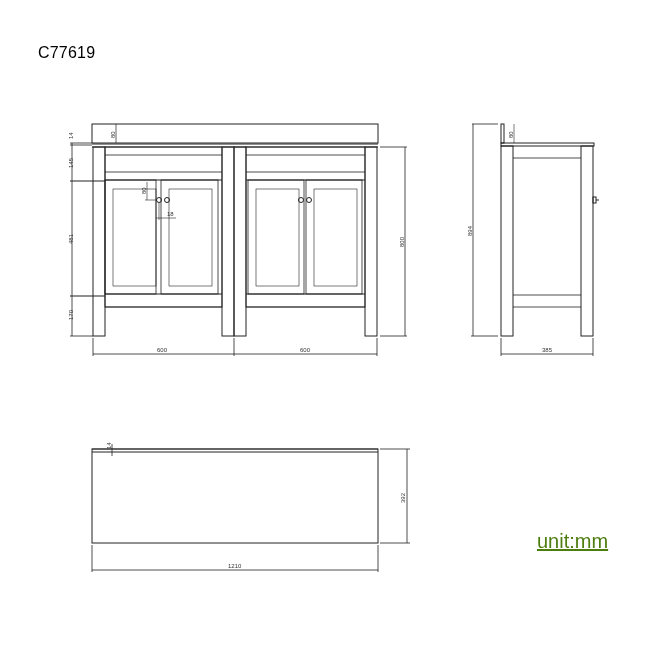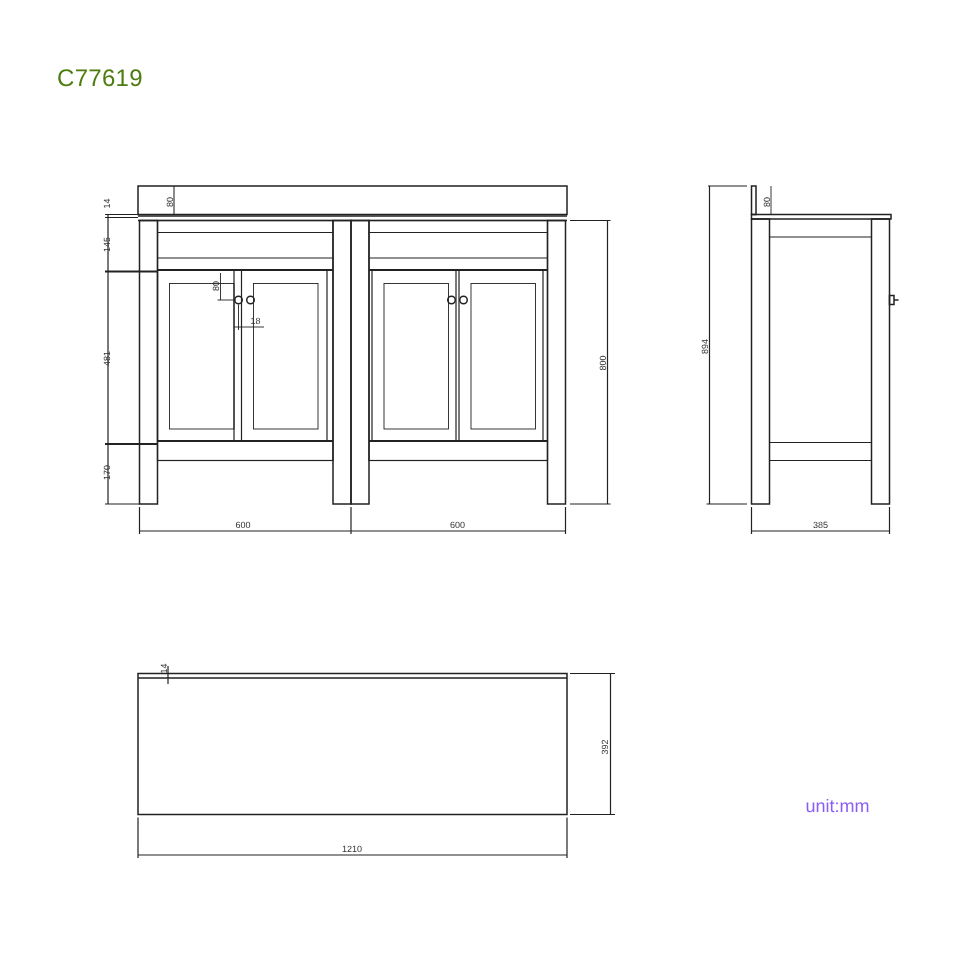"C77619" .title { color: #4d7c0f -> #000000 }
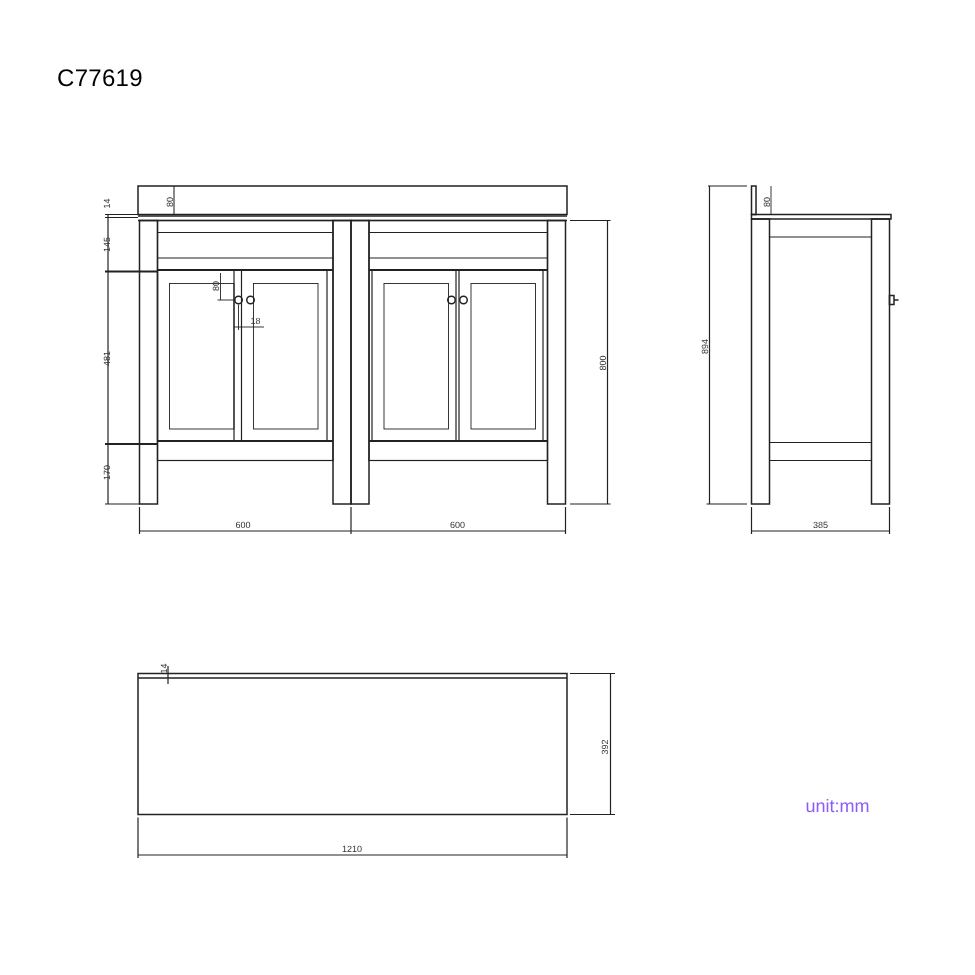"unit:mm" .unit { color: #8b5cf6 -> #4d7c0f; font-size: 12px -> 20px; text-decoration: none -> underline }
